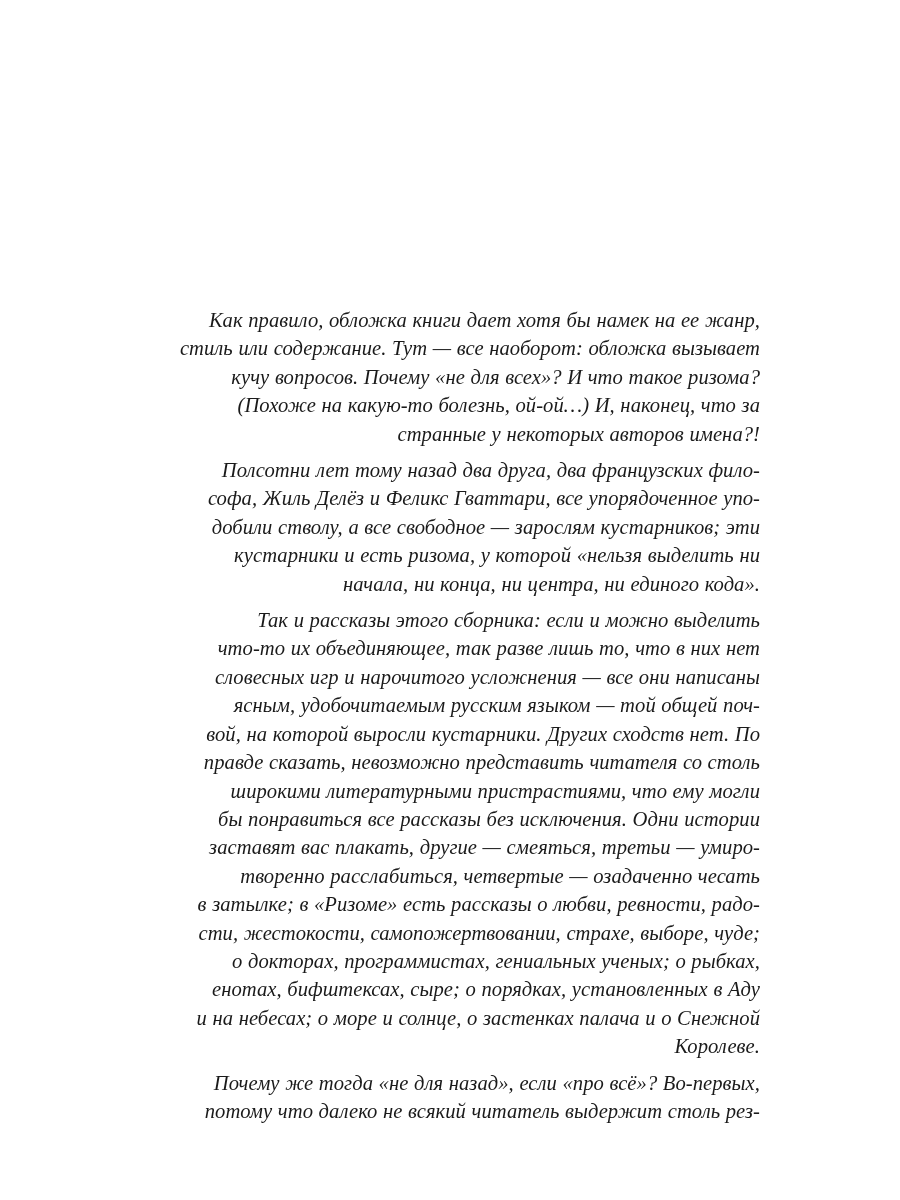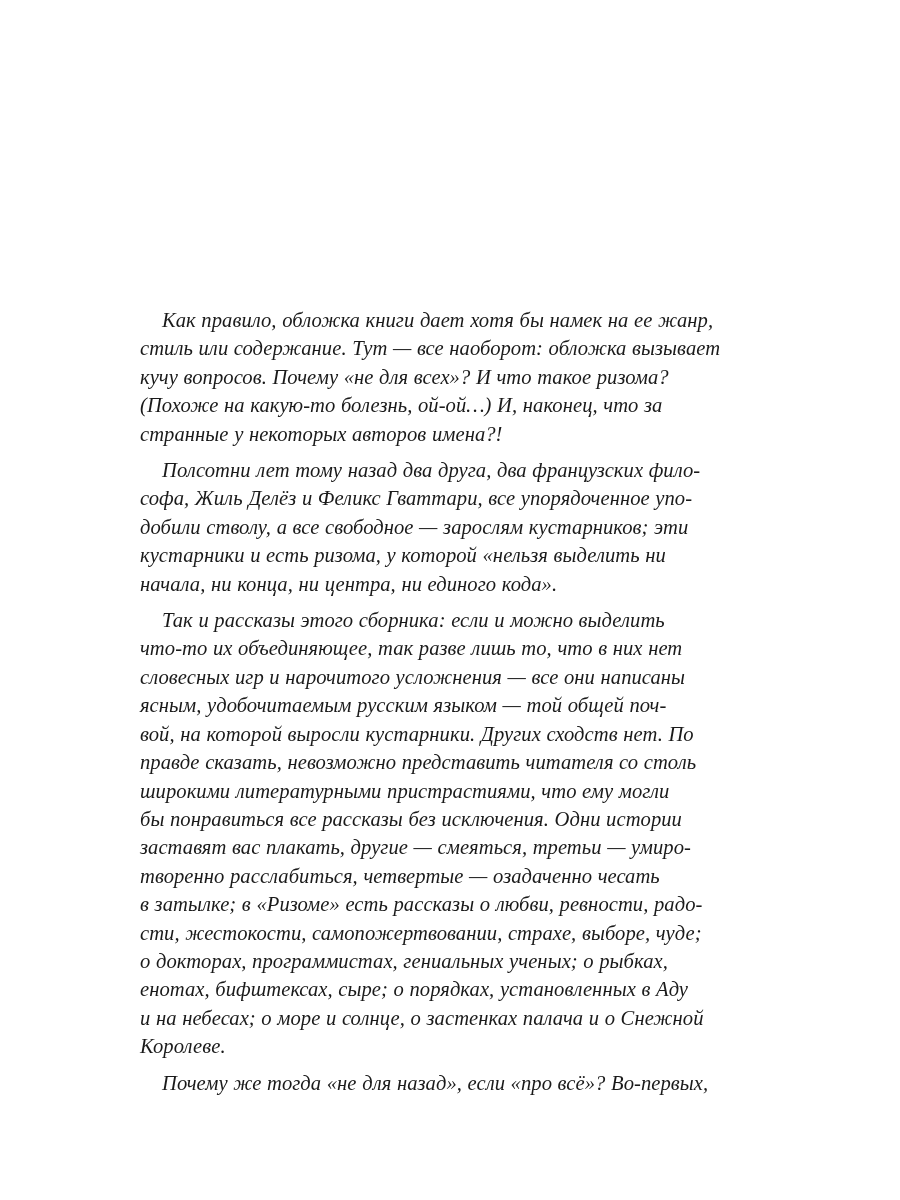"Как правило, обложка книги дает" .paragraph { text-align: left -> right }
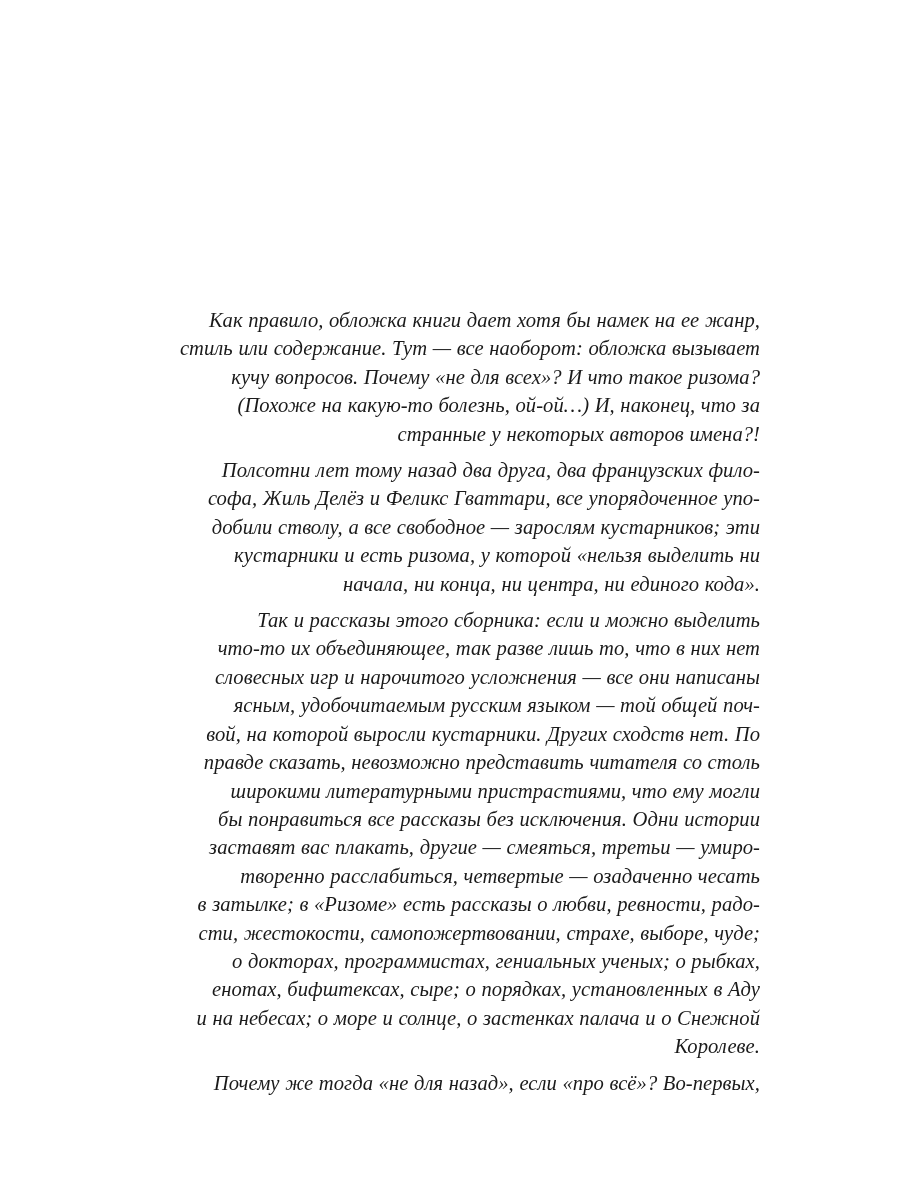"потому что далеко не всякий" span.line { html: none -> <span>потому что далеко не всякий читатель выдержит столь рез-</span> }
